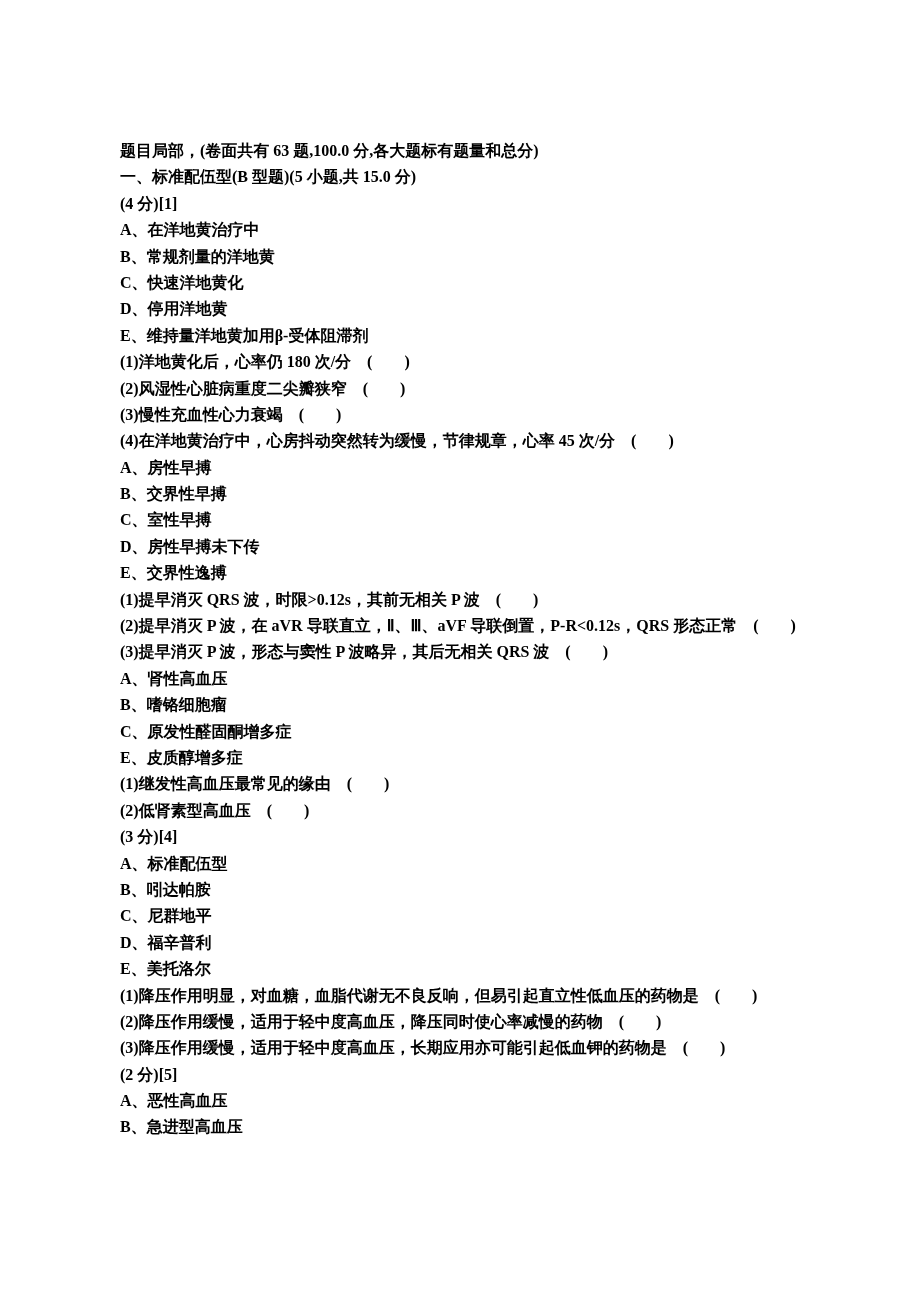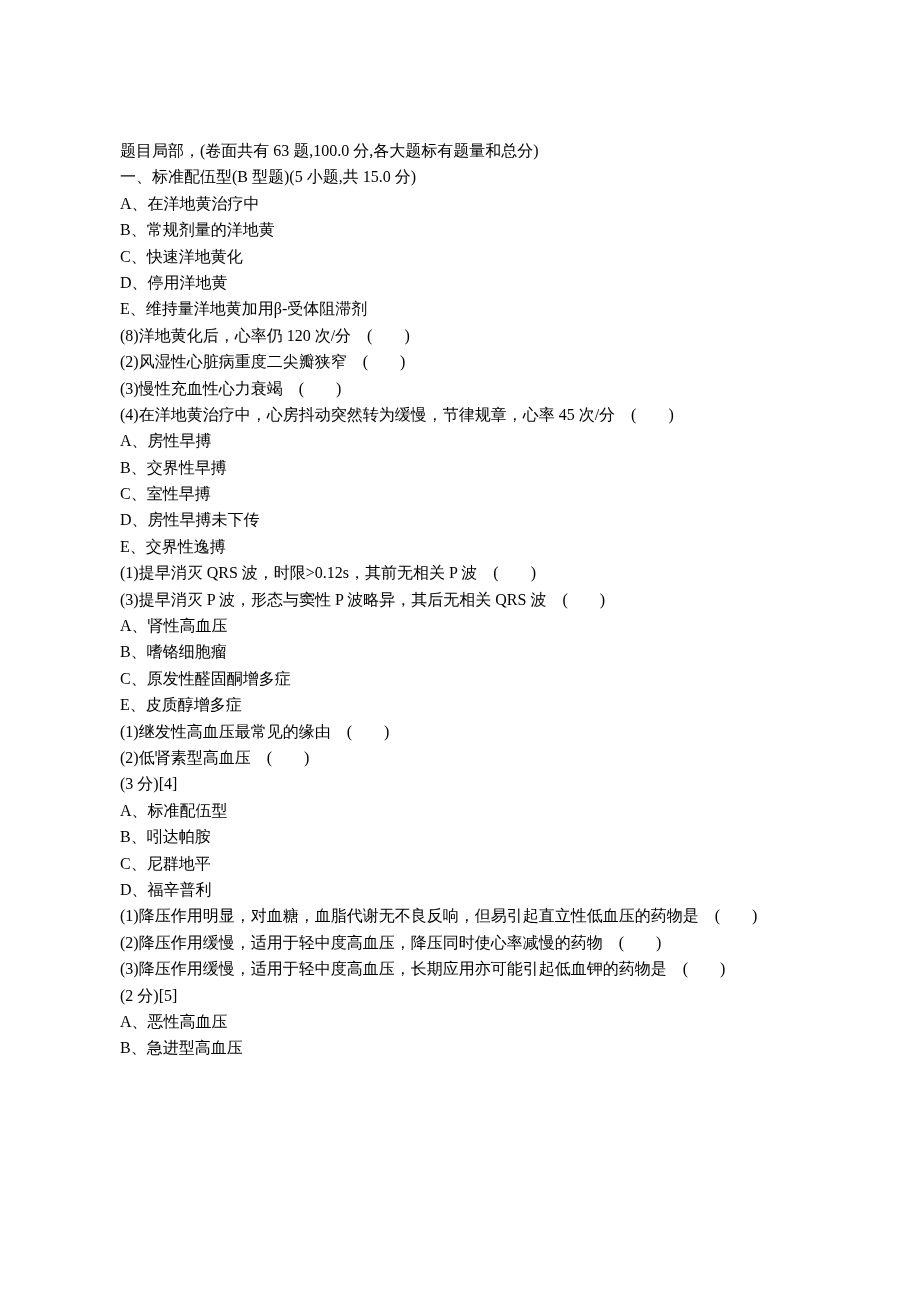"题目局部，(卷面共有 63 题,100.0 分,各大题标有题量和总分)" .line { font-weight: none -> bold }
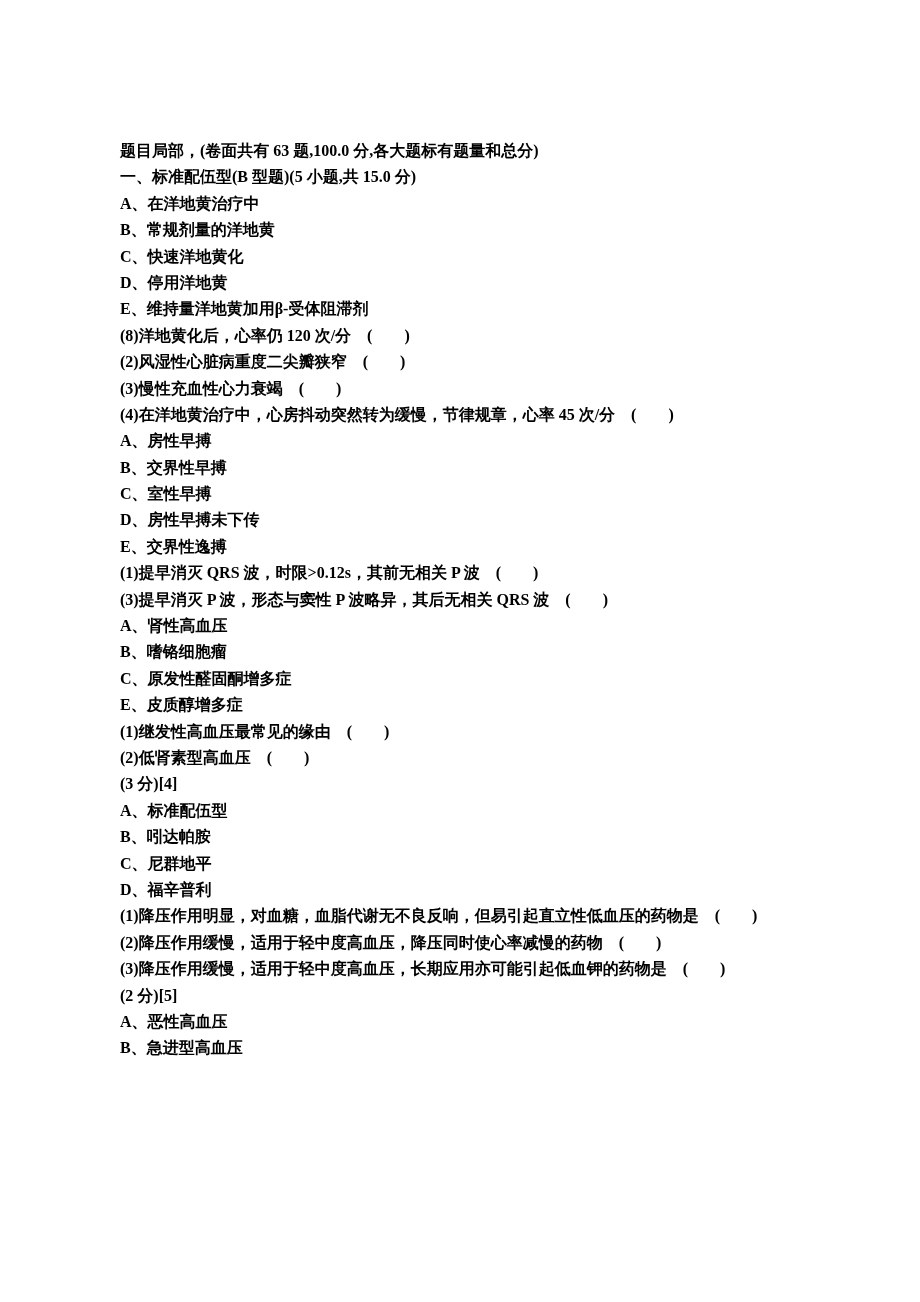"(4 分)[1]" div.line { html: none -> <div>(4 分)[1]</div> }
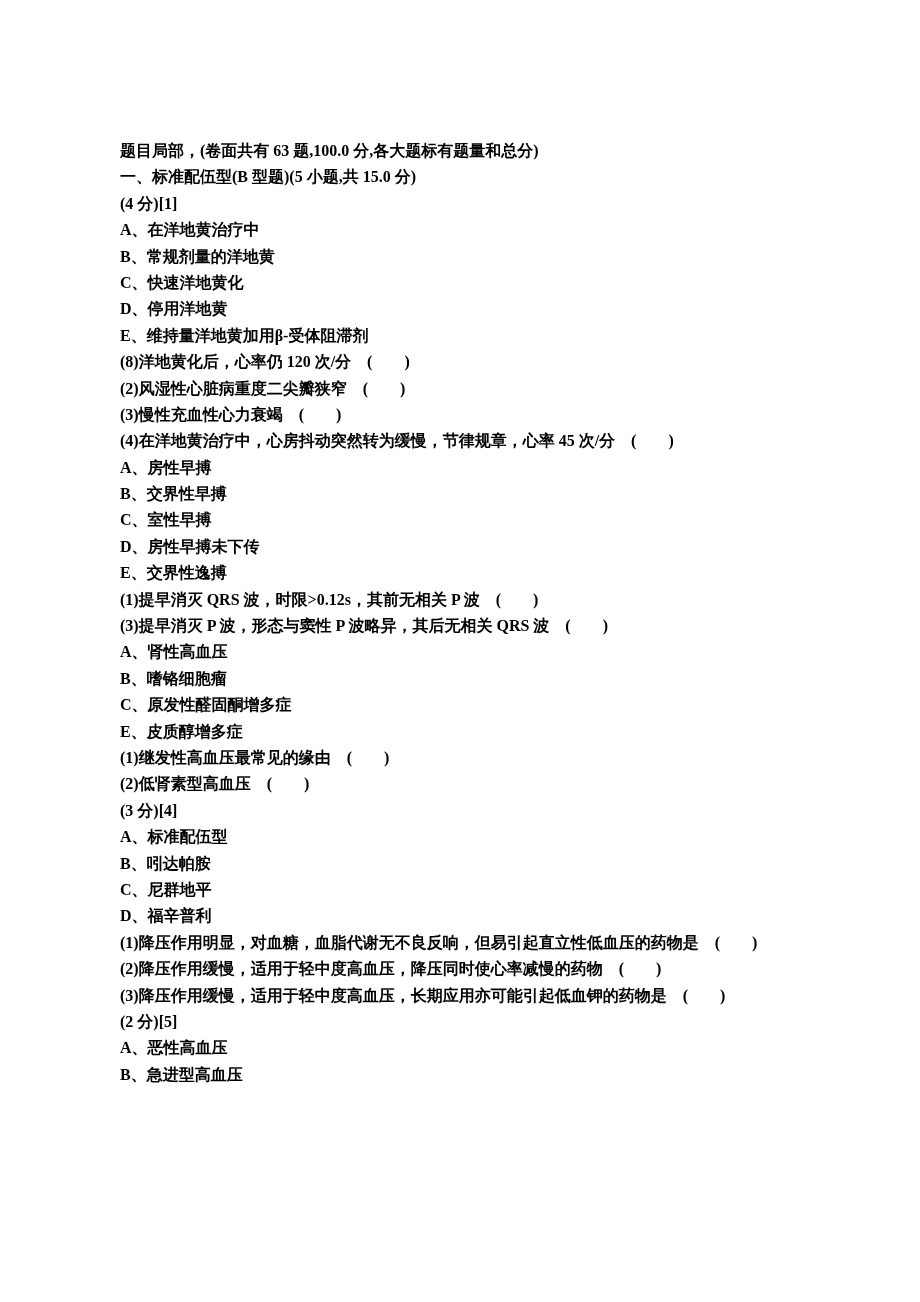"(8)洋地黄化后，心率仍 120 次/分 ( )" div.line { text: 8)洋地黄化后，心率仍 120 -> 1)洋地黄化后，心率仍 180 }
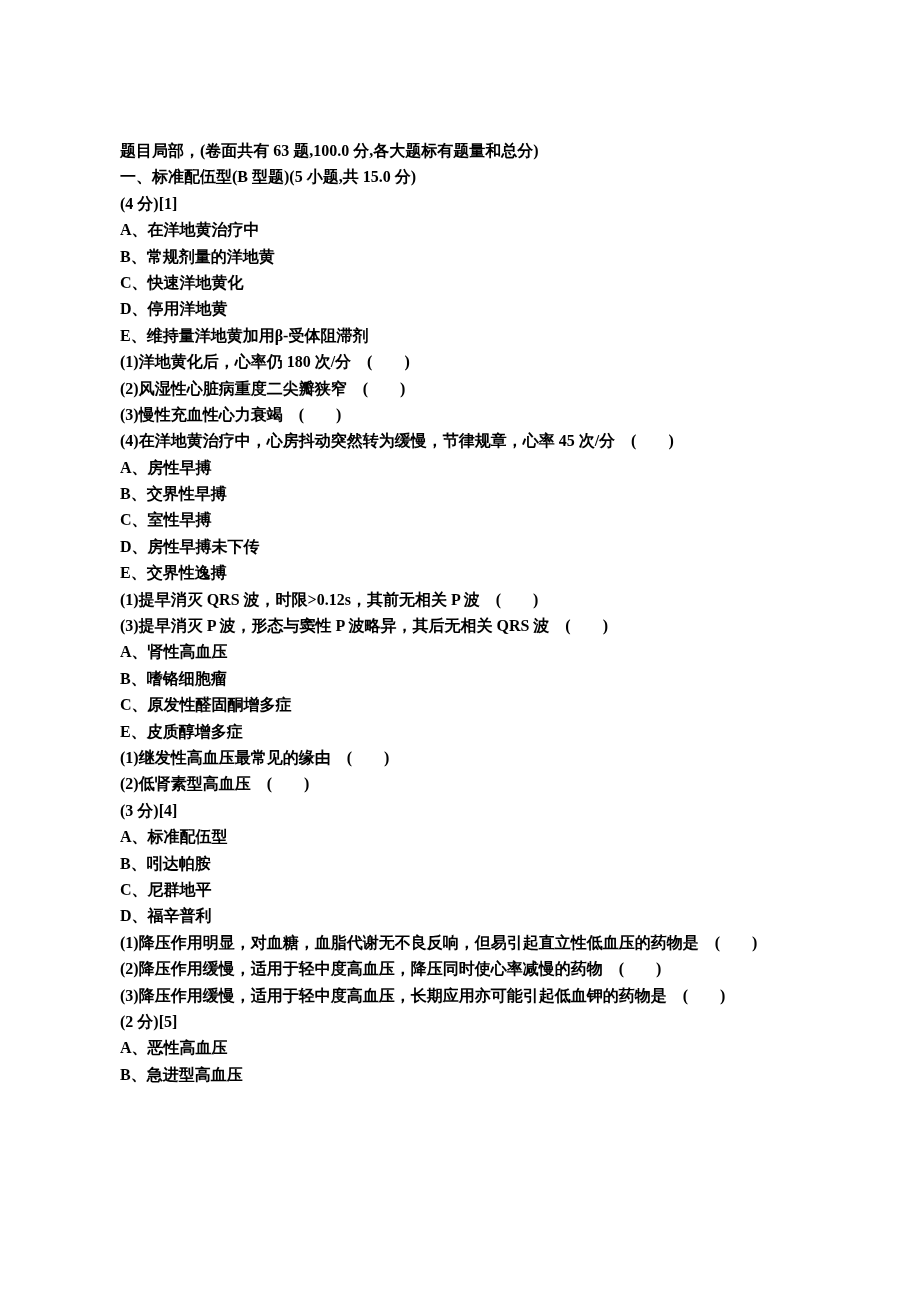"(2)提早消灭 P 波，在 aVR 导联直立，Ⅱ、Ⅲ、aVF" div.line { html: none -> <div>(2)提早消灭 P 波，在 aVR 导联直立，Ⅱ、Ⅲ、aVF 导联倒置，P-R&lt;0.12s，QRS 形态正常 ( )</div> }
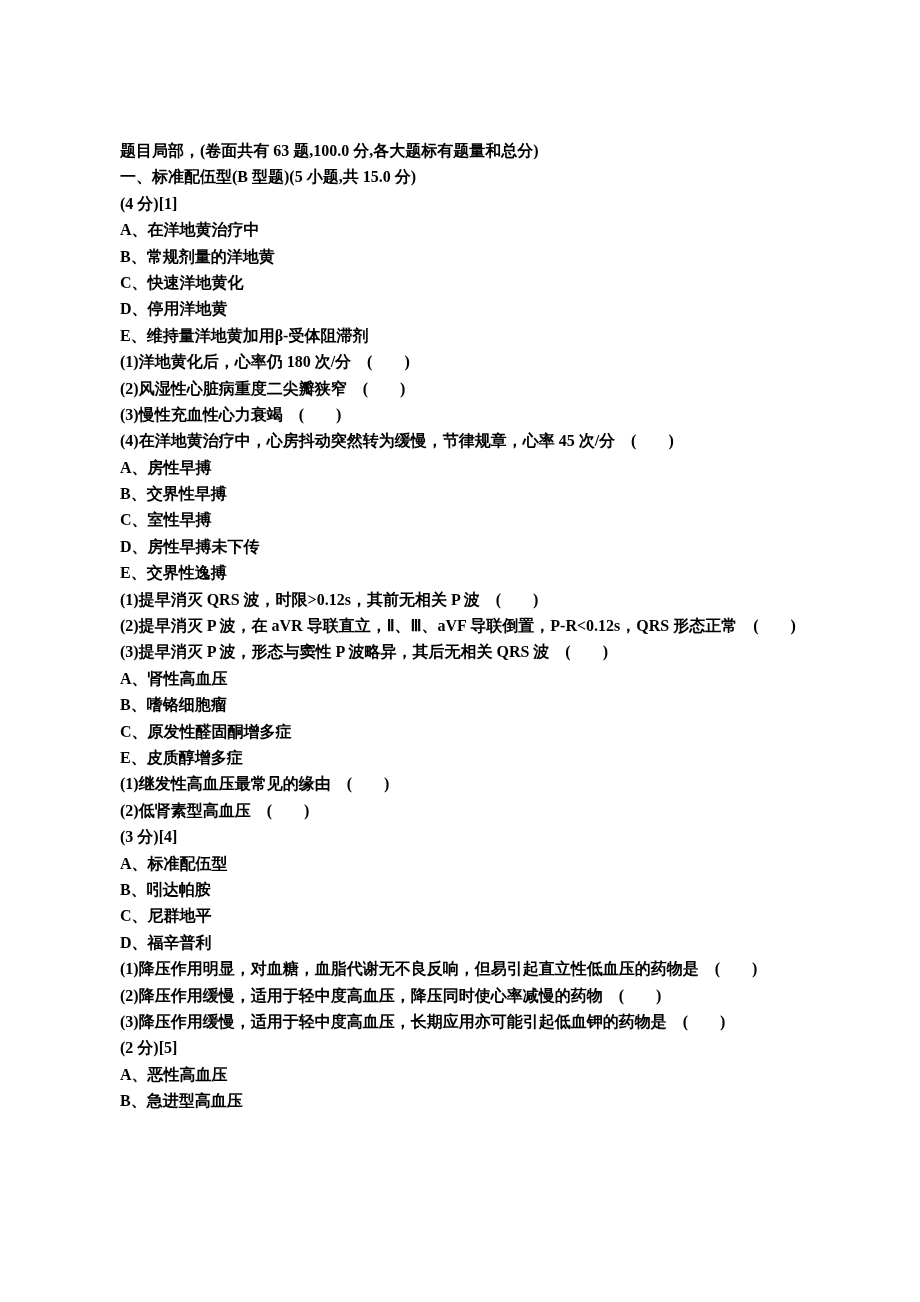"E、美托洛尔" div.line { html: none -> <div>E、美托洛尔</div> }
